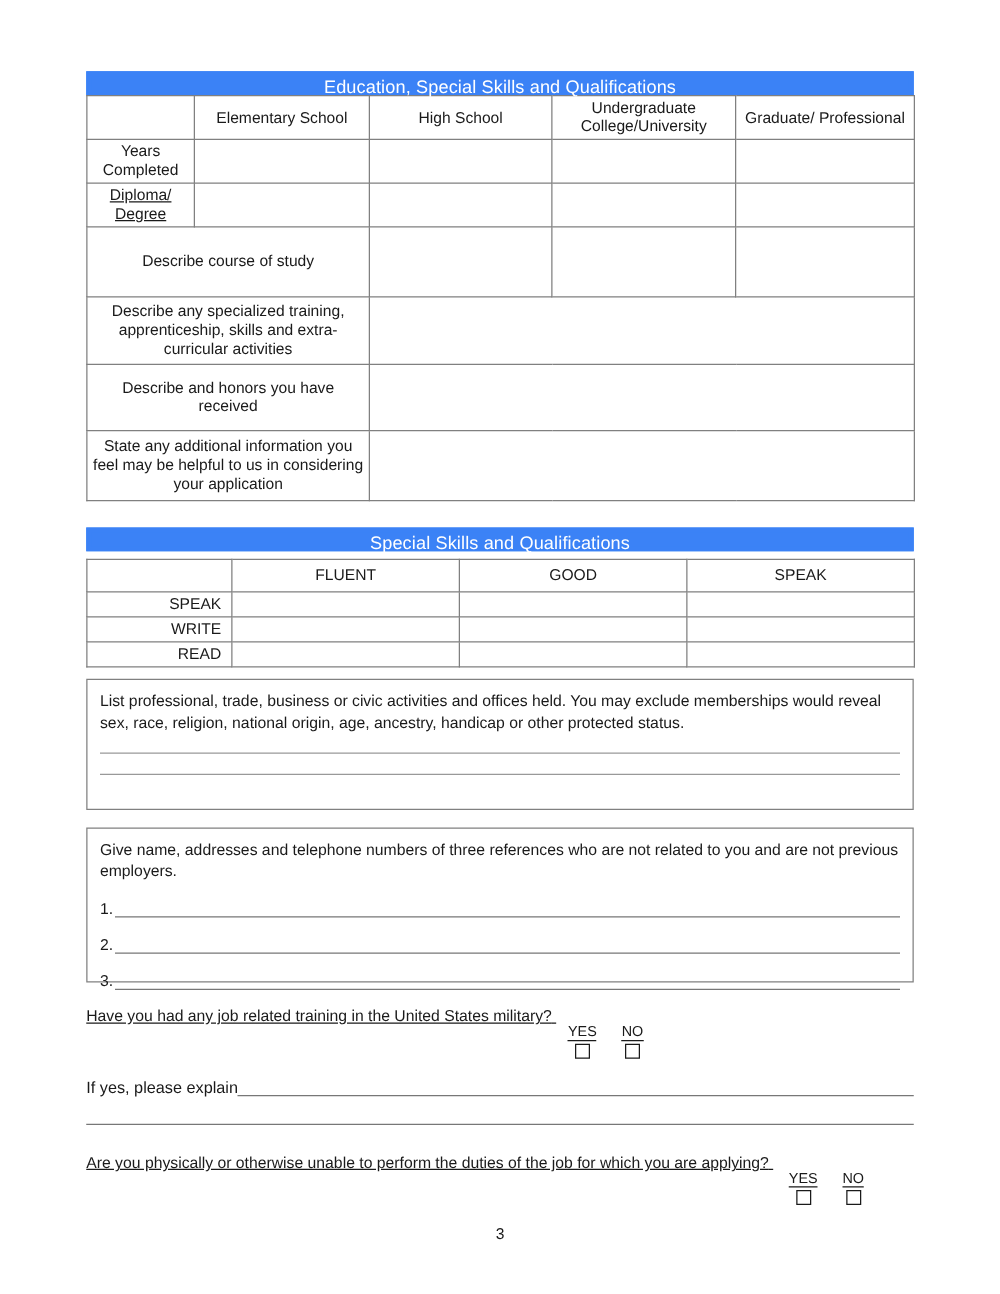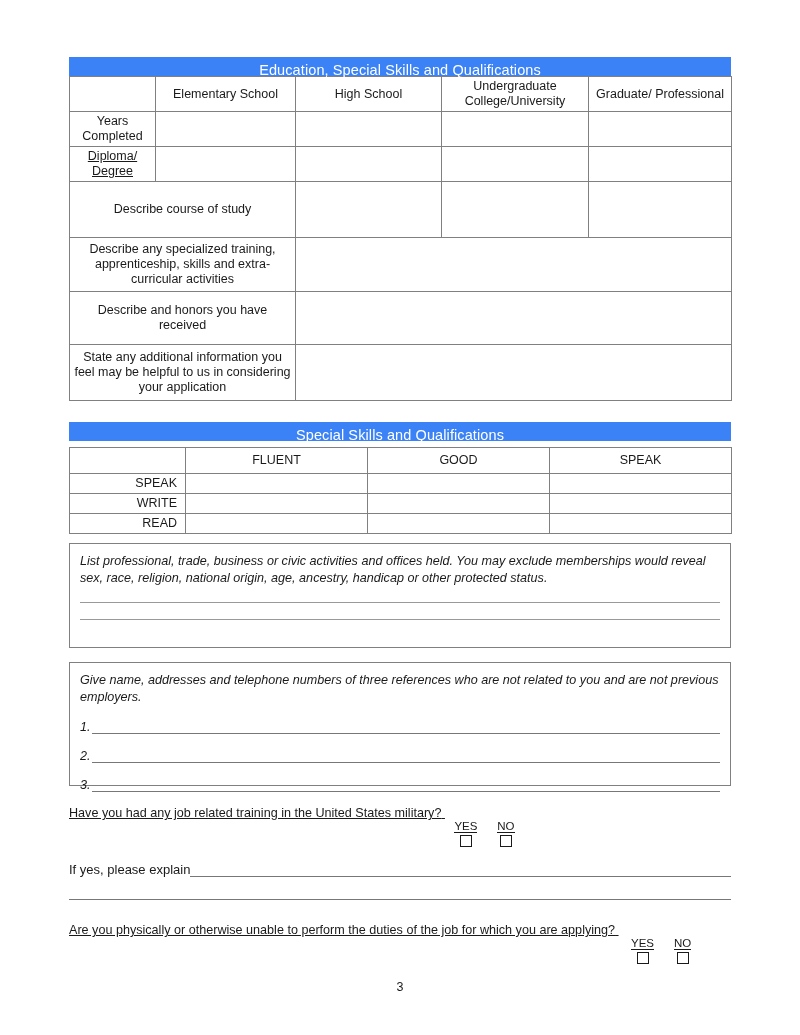"List professional, trade, business or" .boxed { font-style: italic -> none }
